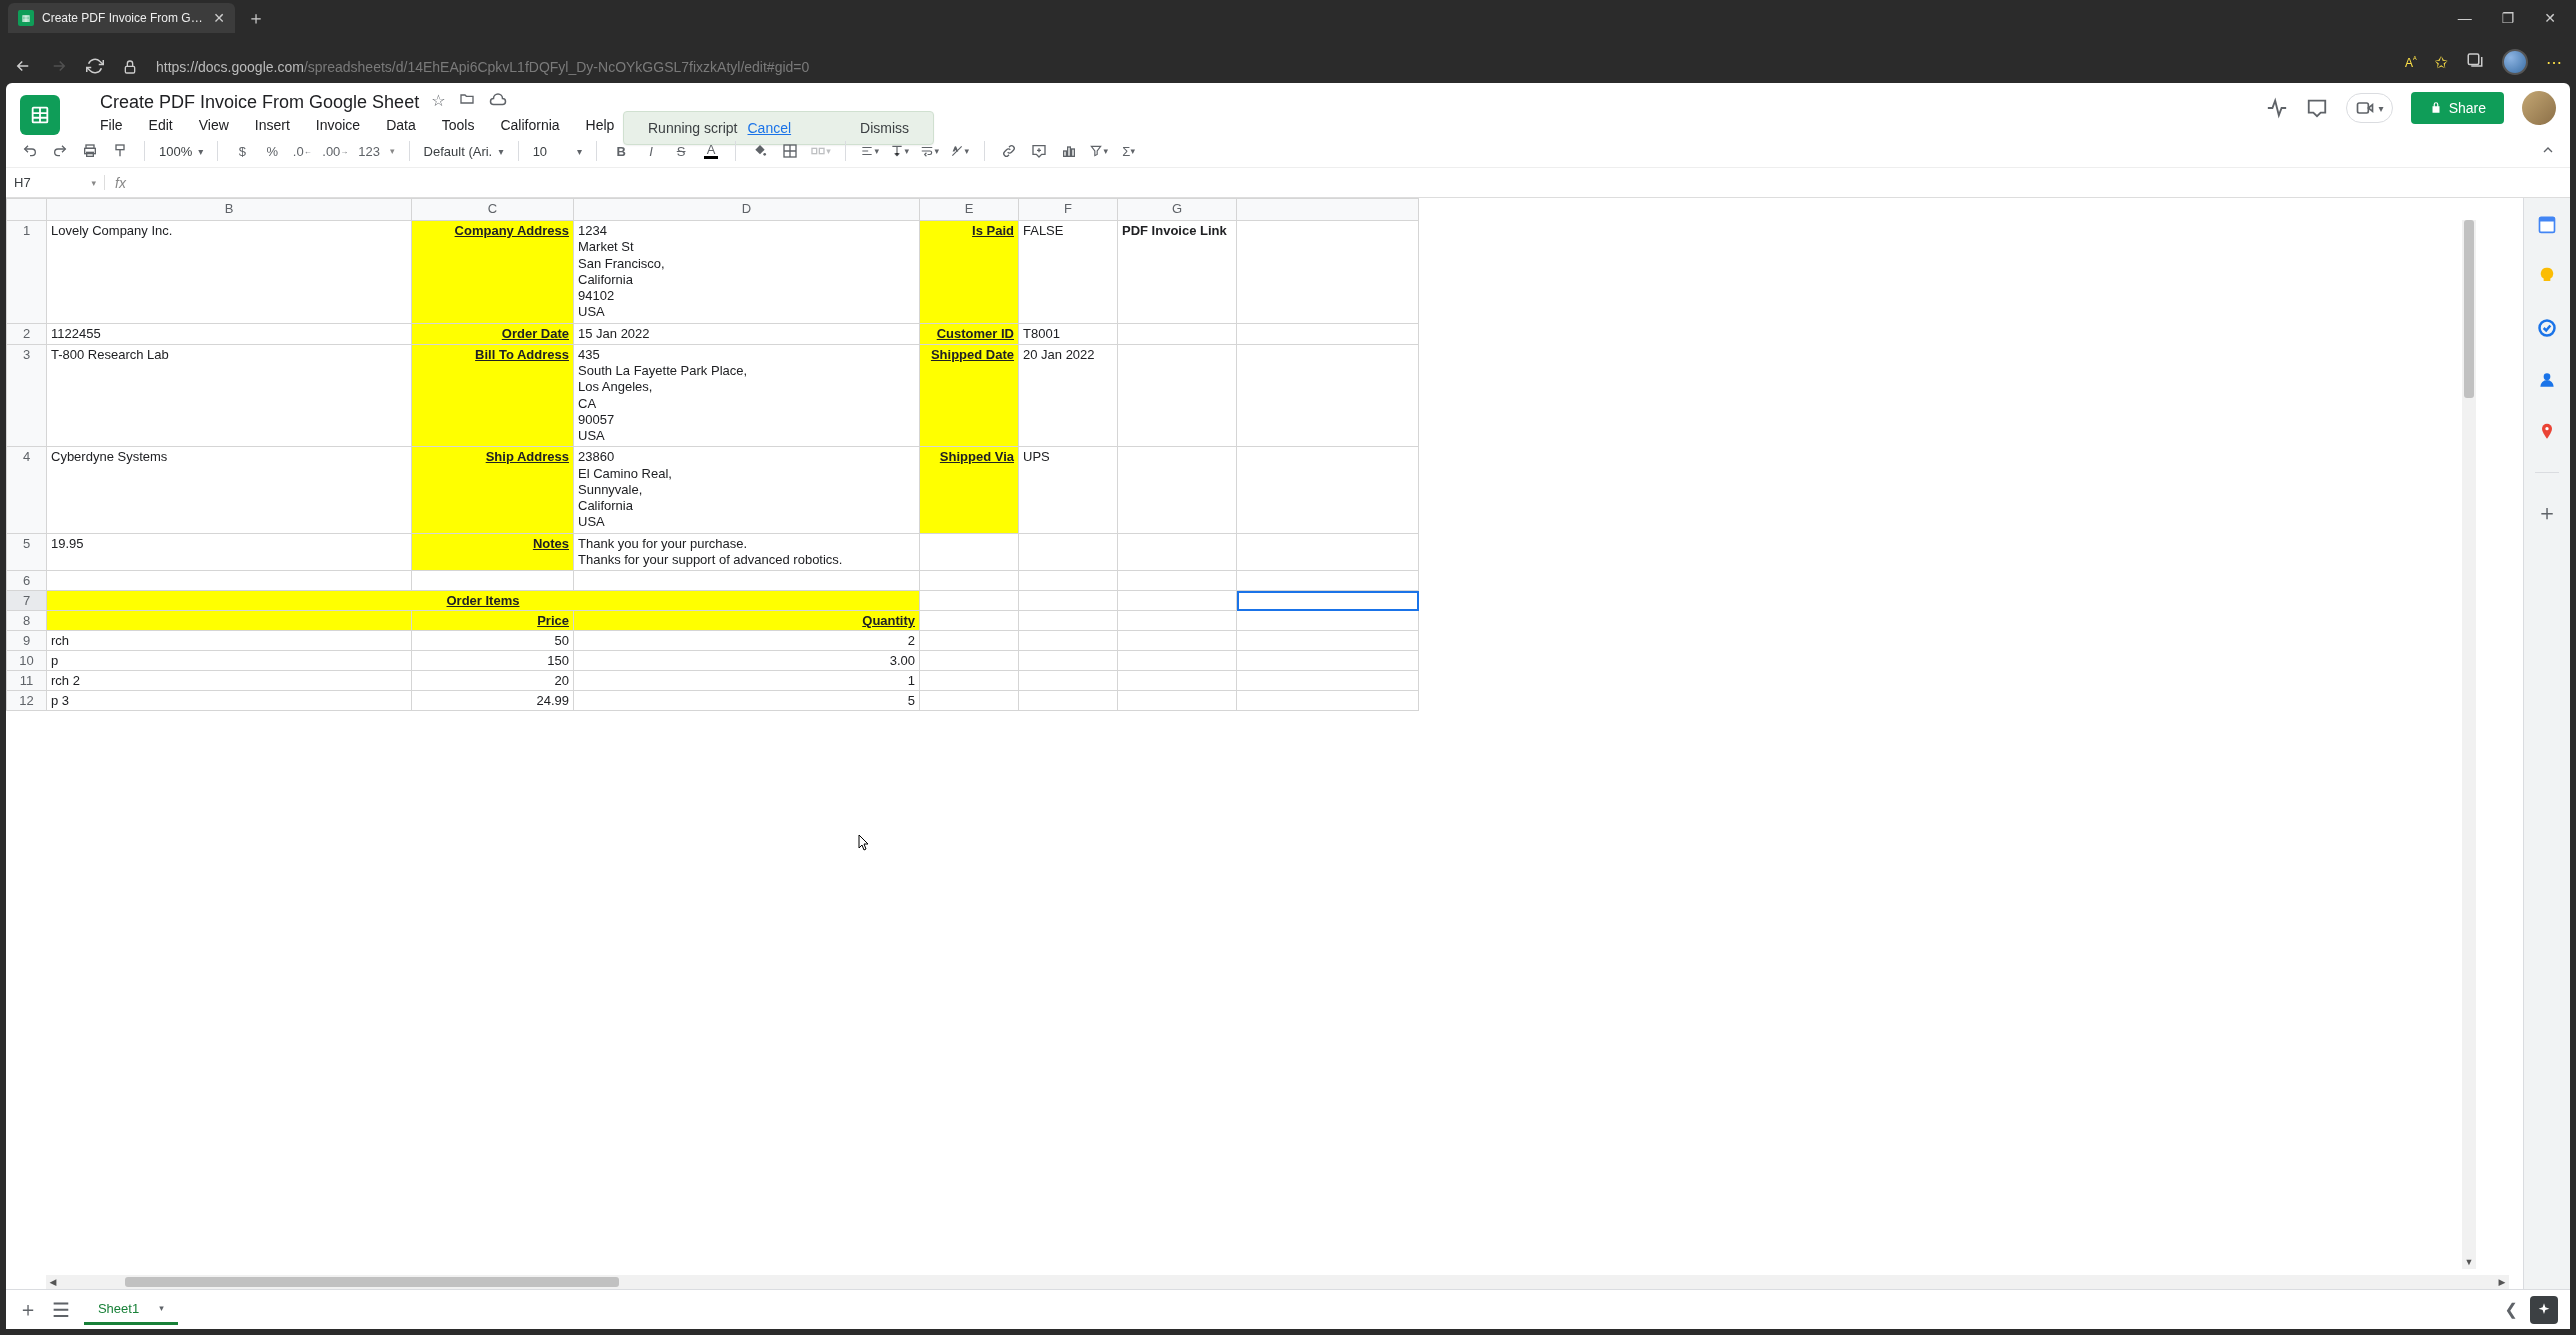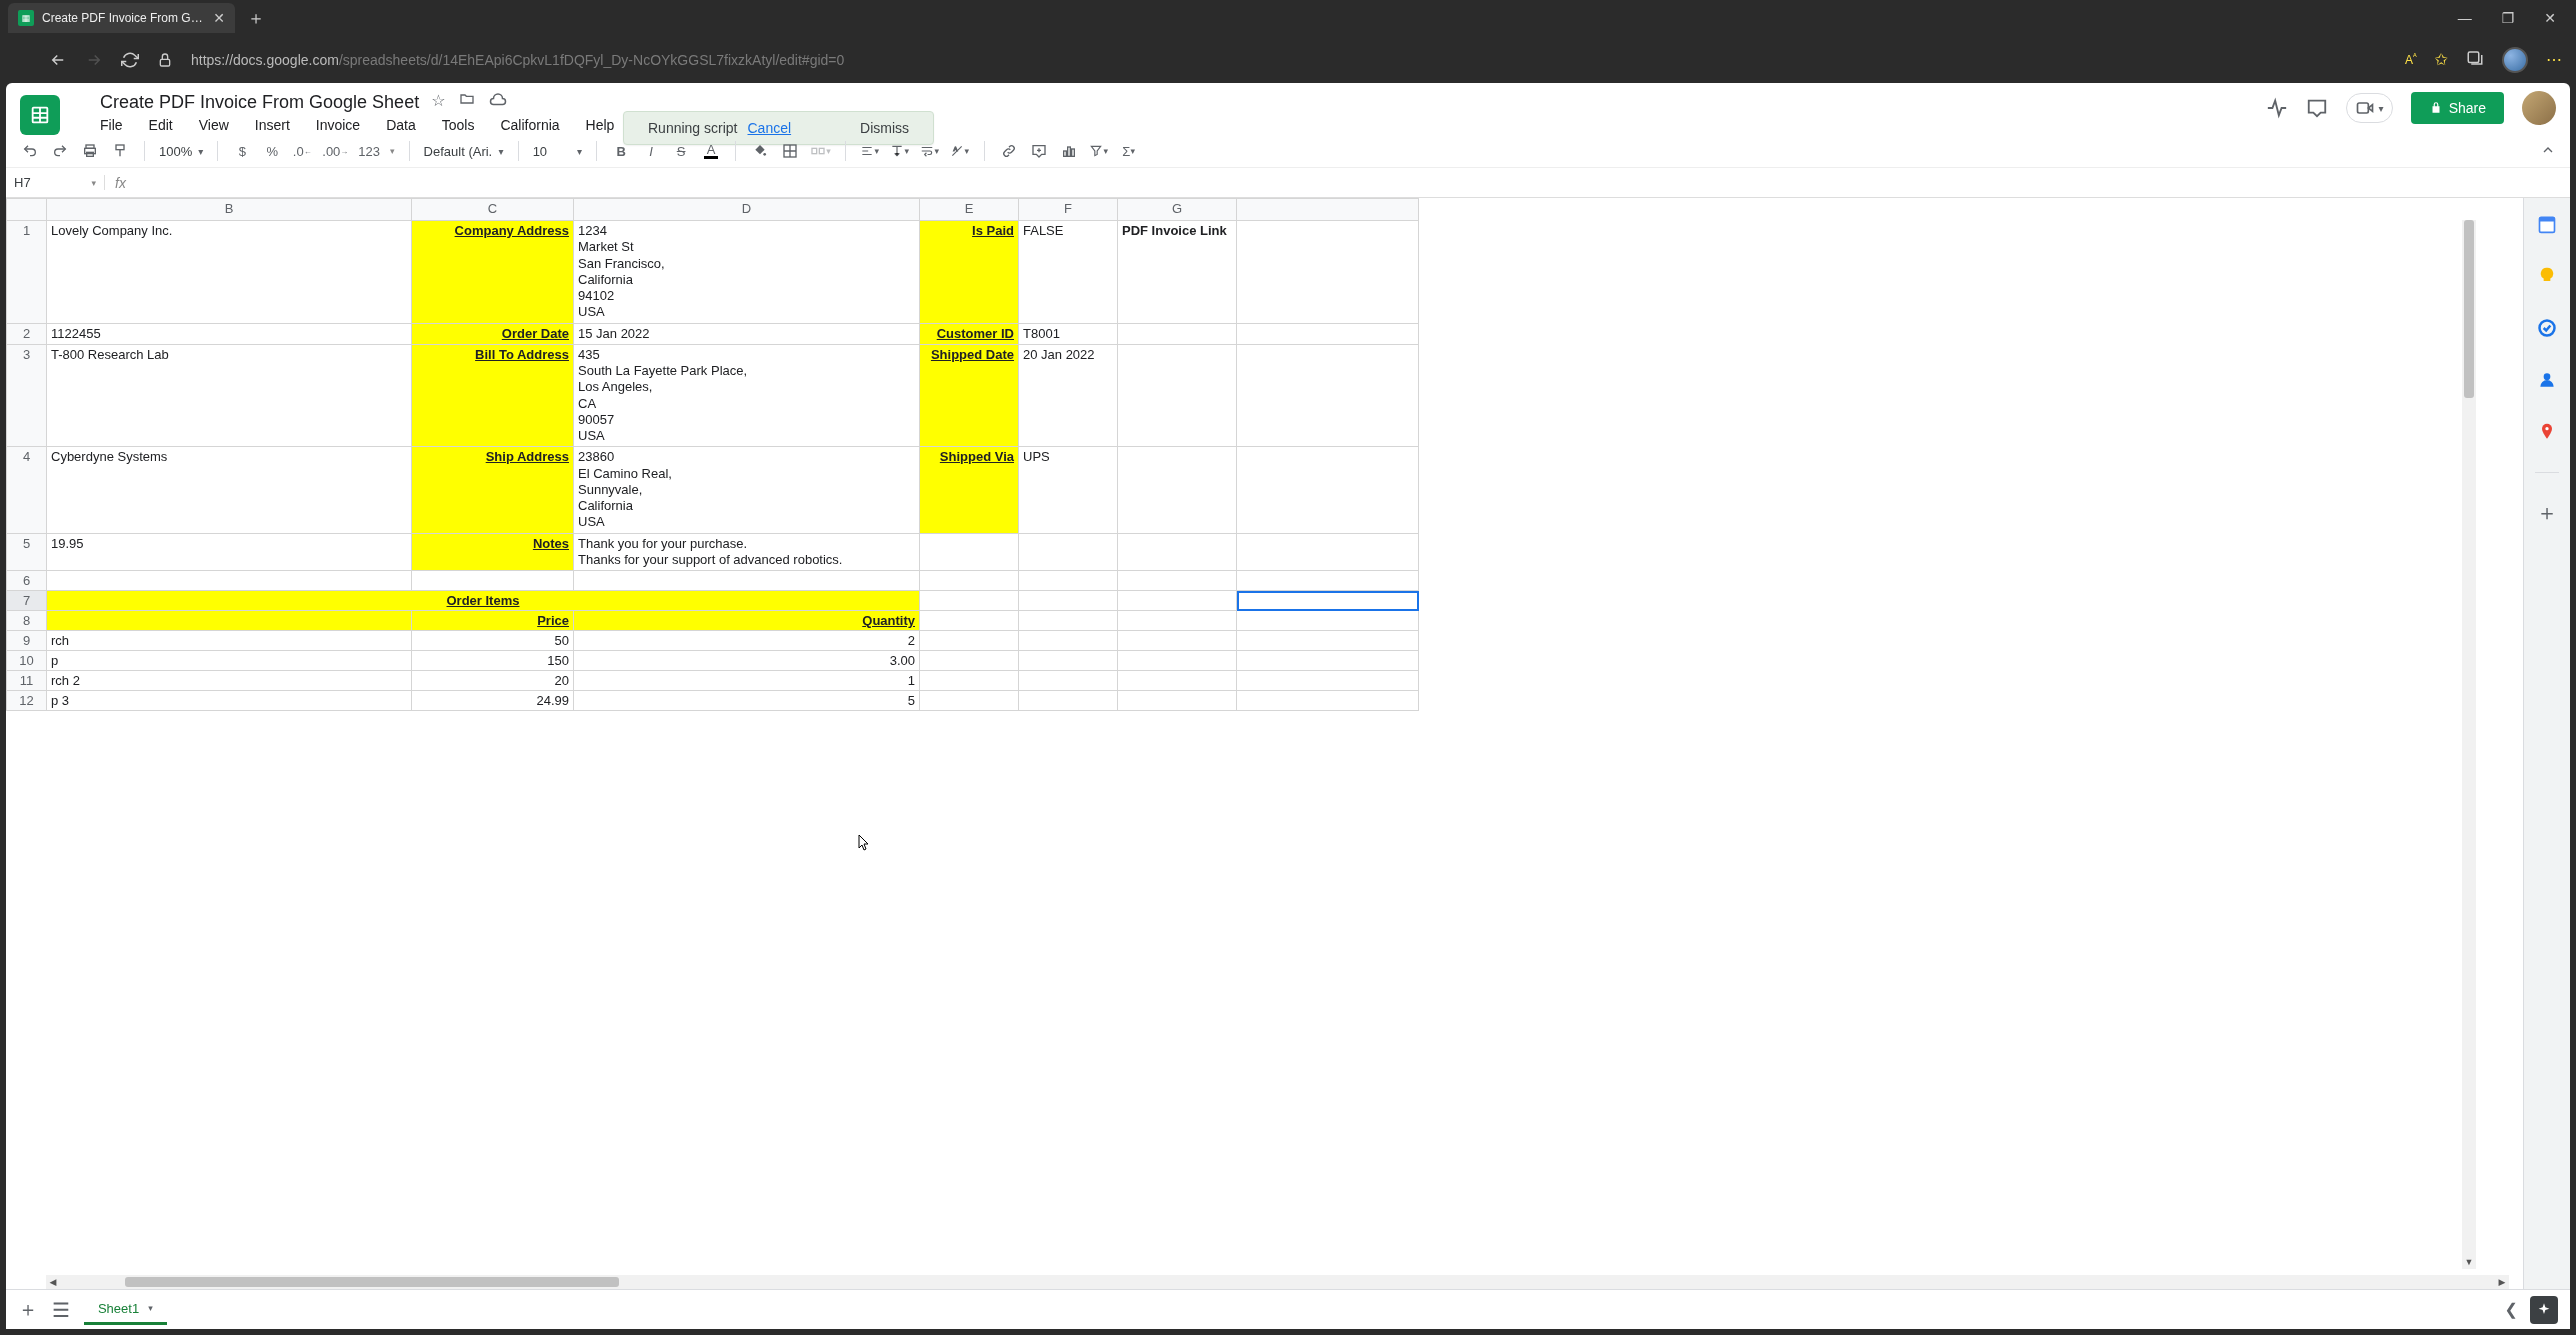"https://docs.google.com/spreadsheets/d/1" .addr-bar { align-items: center -> flex-end; margin-left: 35px -> none }
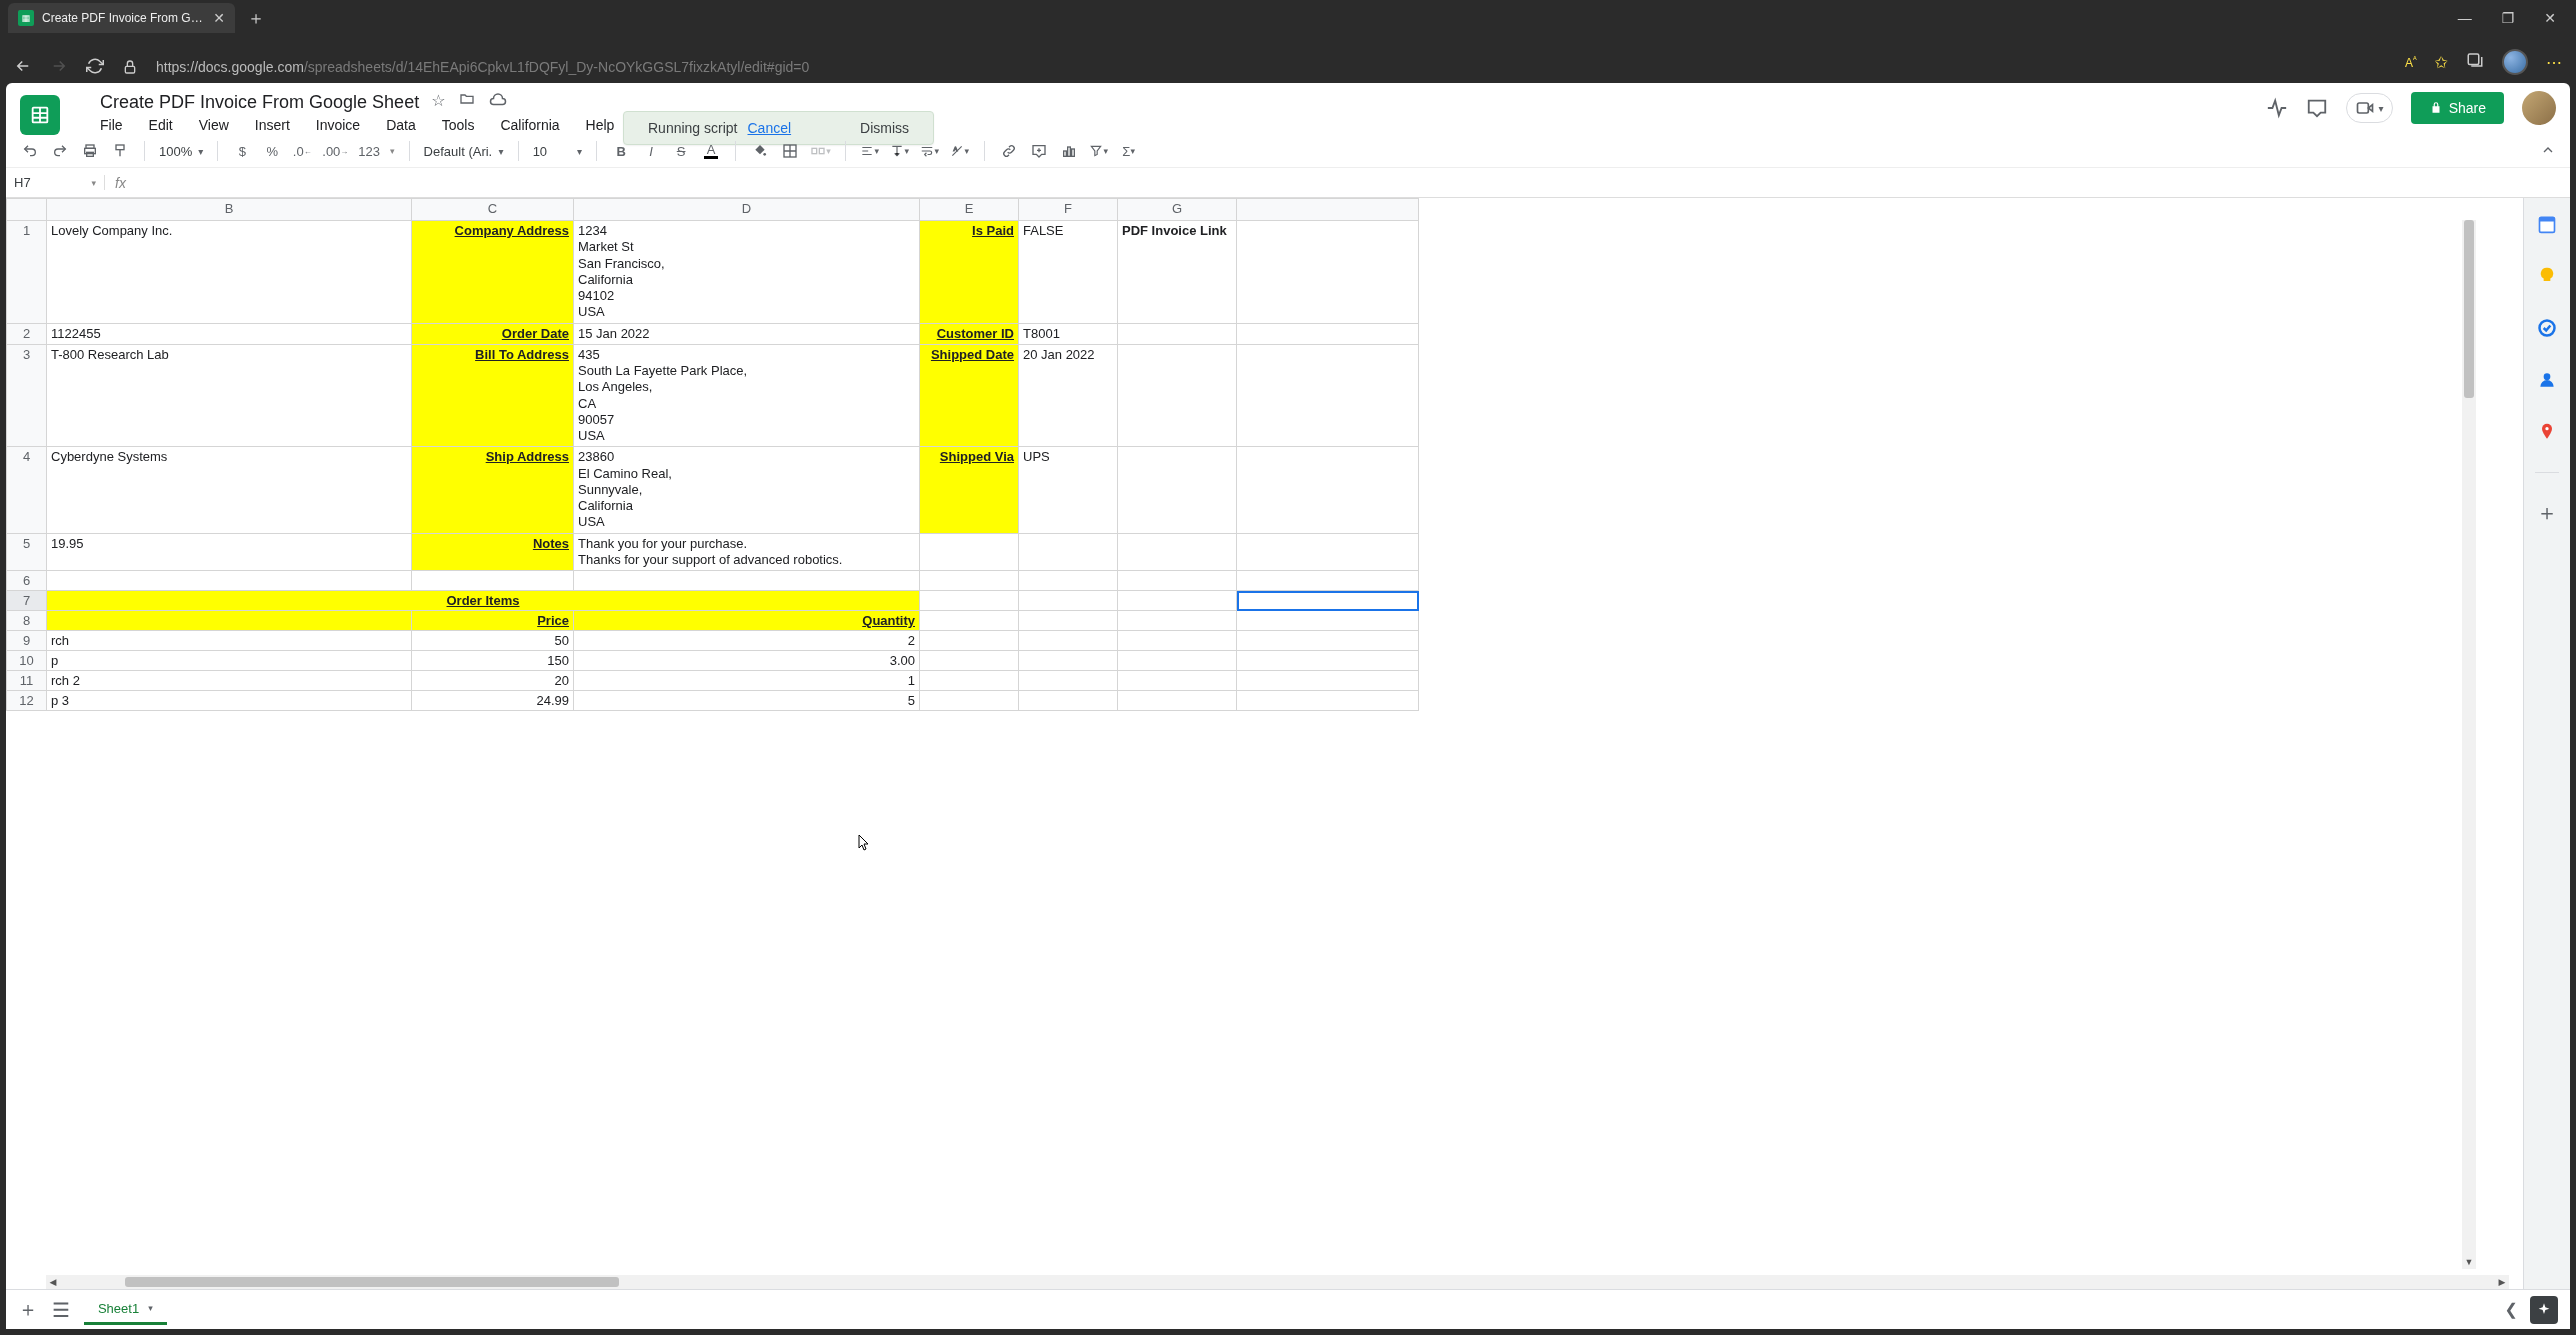"Sheet1" .st-tab { gap: 9px -> 20px }
